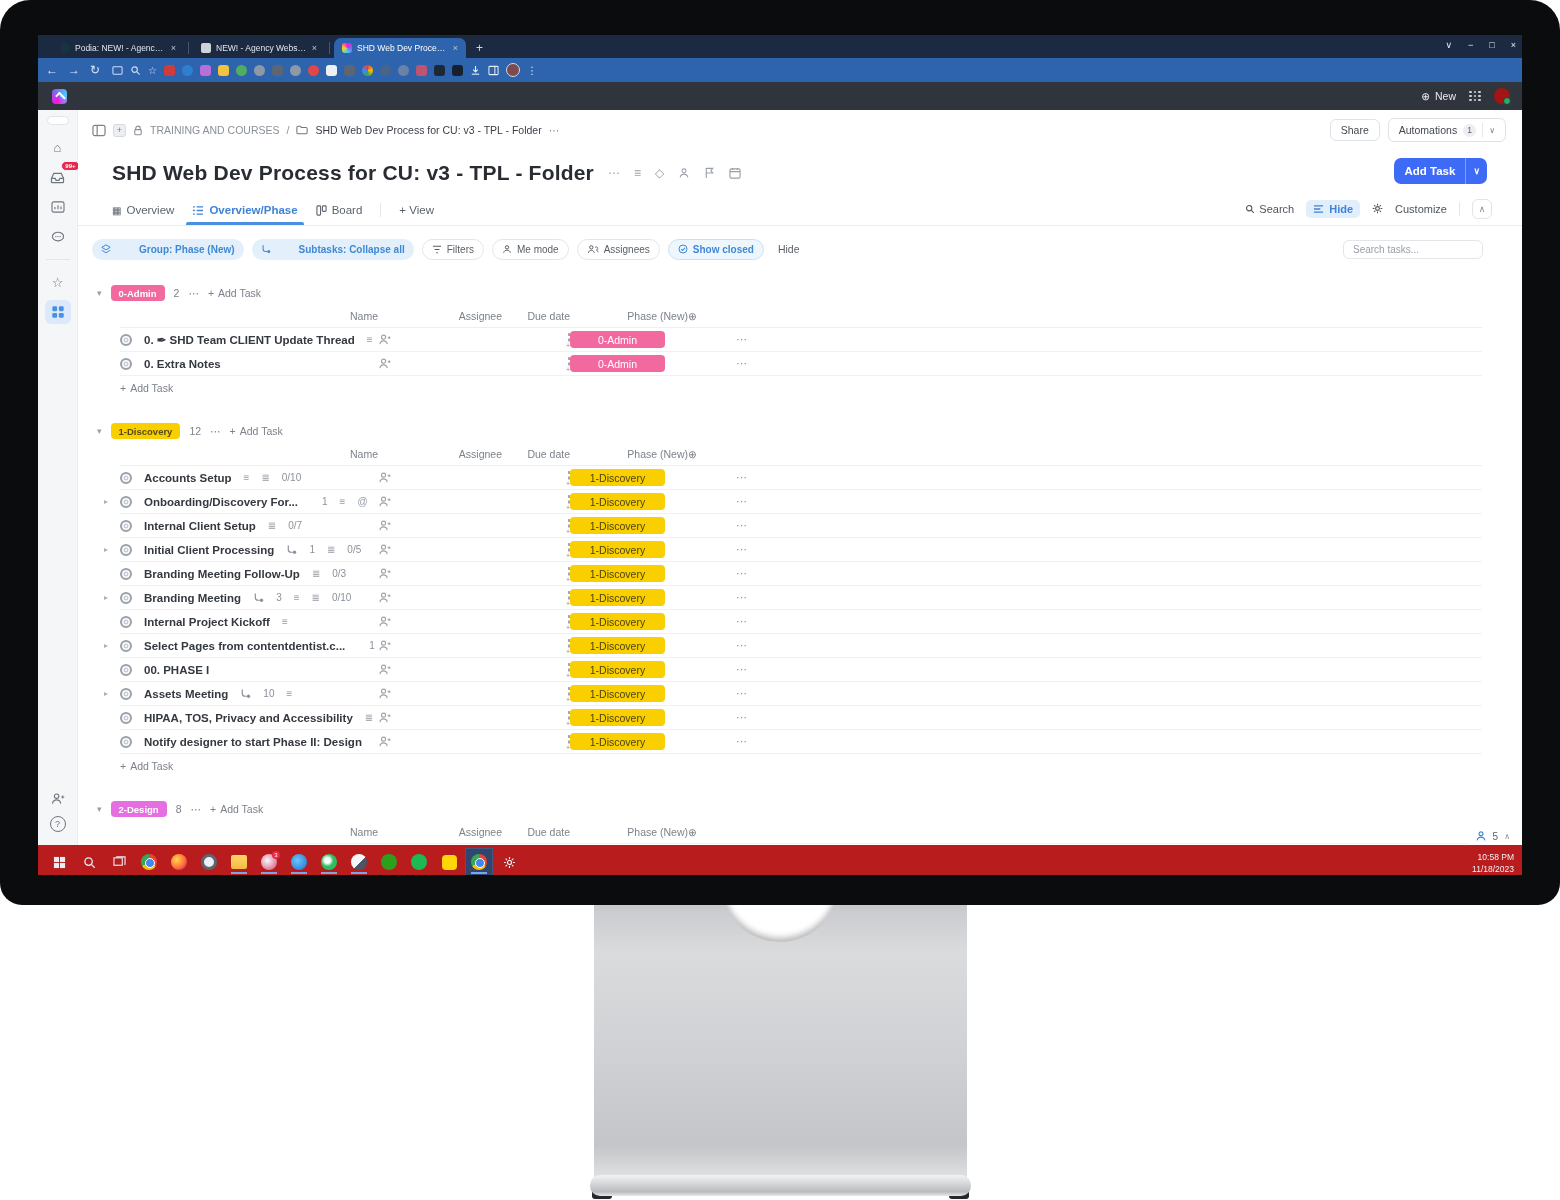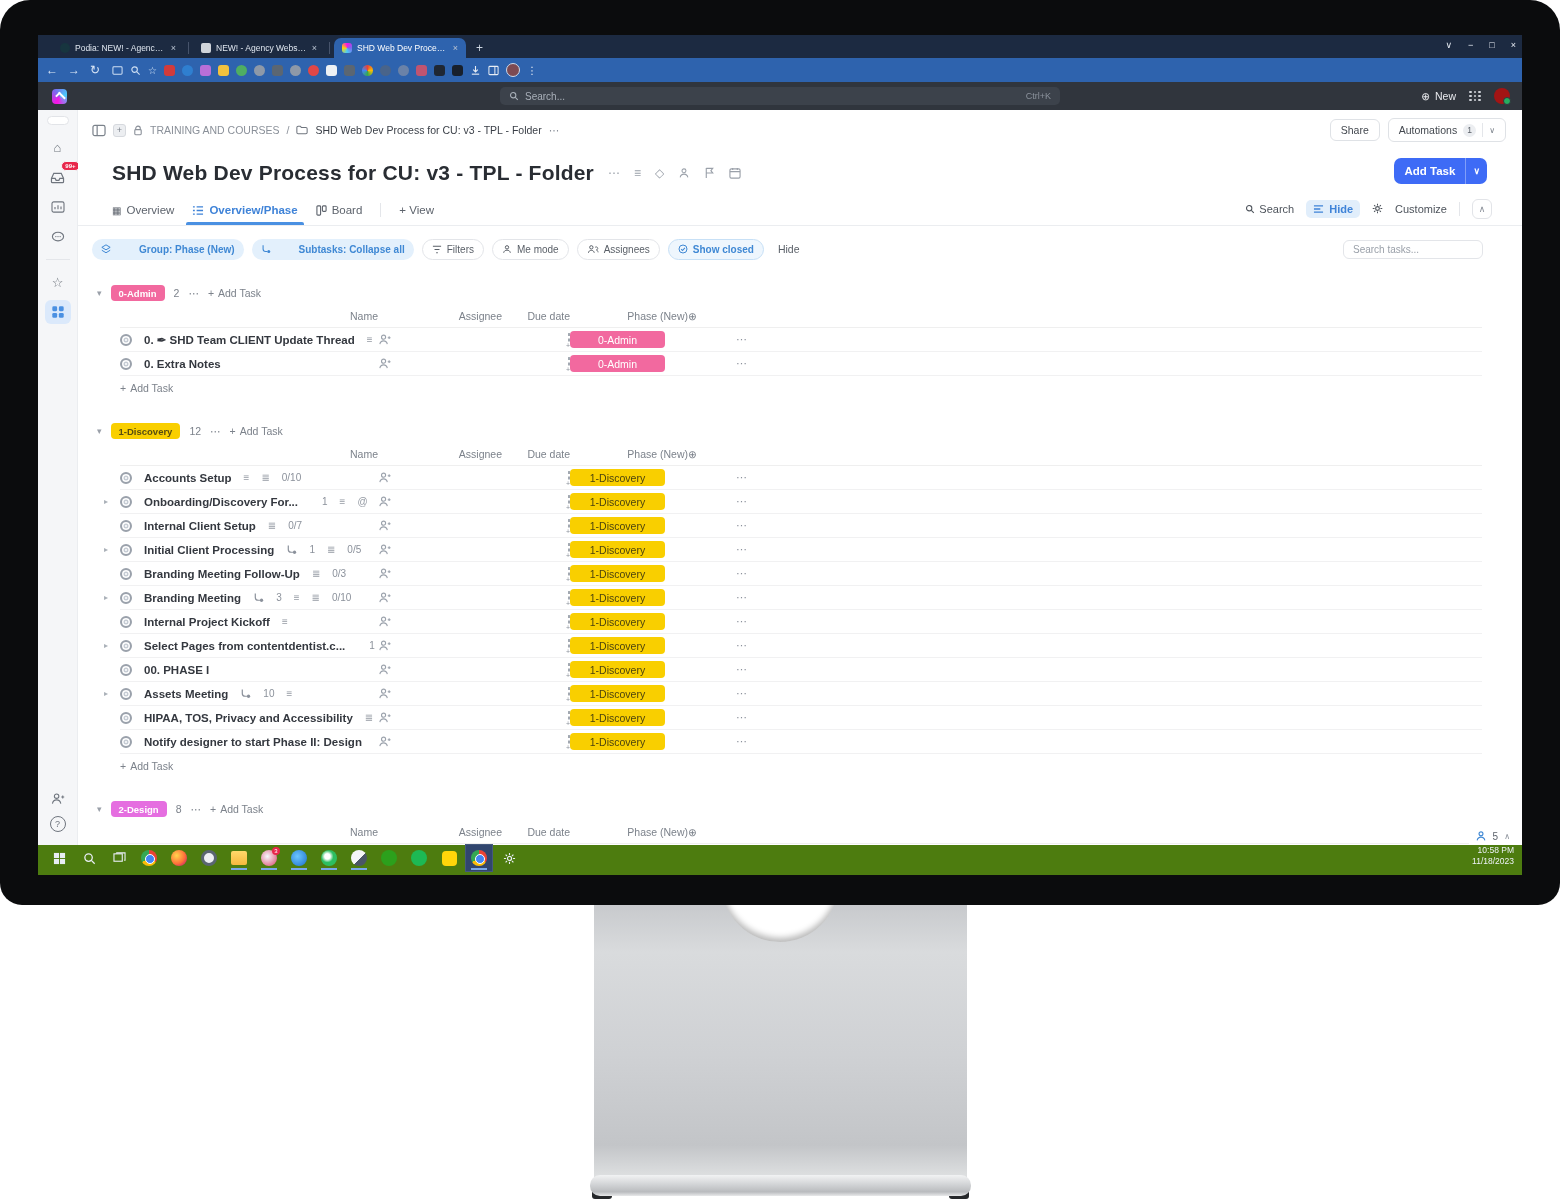"Search..." div.cu-search { html: <div> <svg> <circle></circle> <path></path> </svg> <span>Search...</span> <span>Ctrl+K</span> </div> -> none }
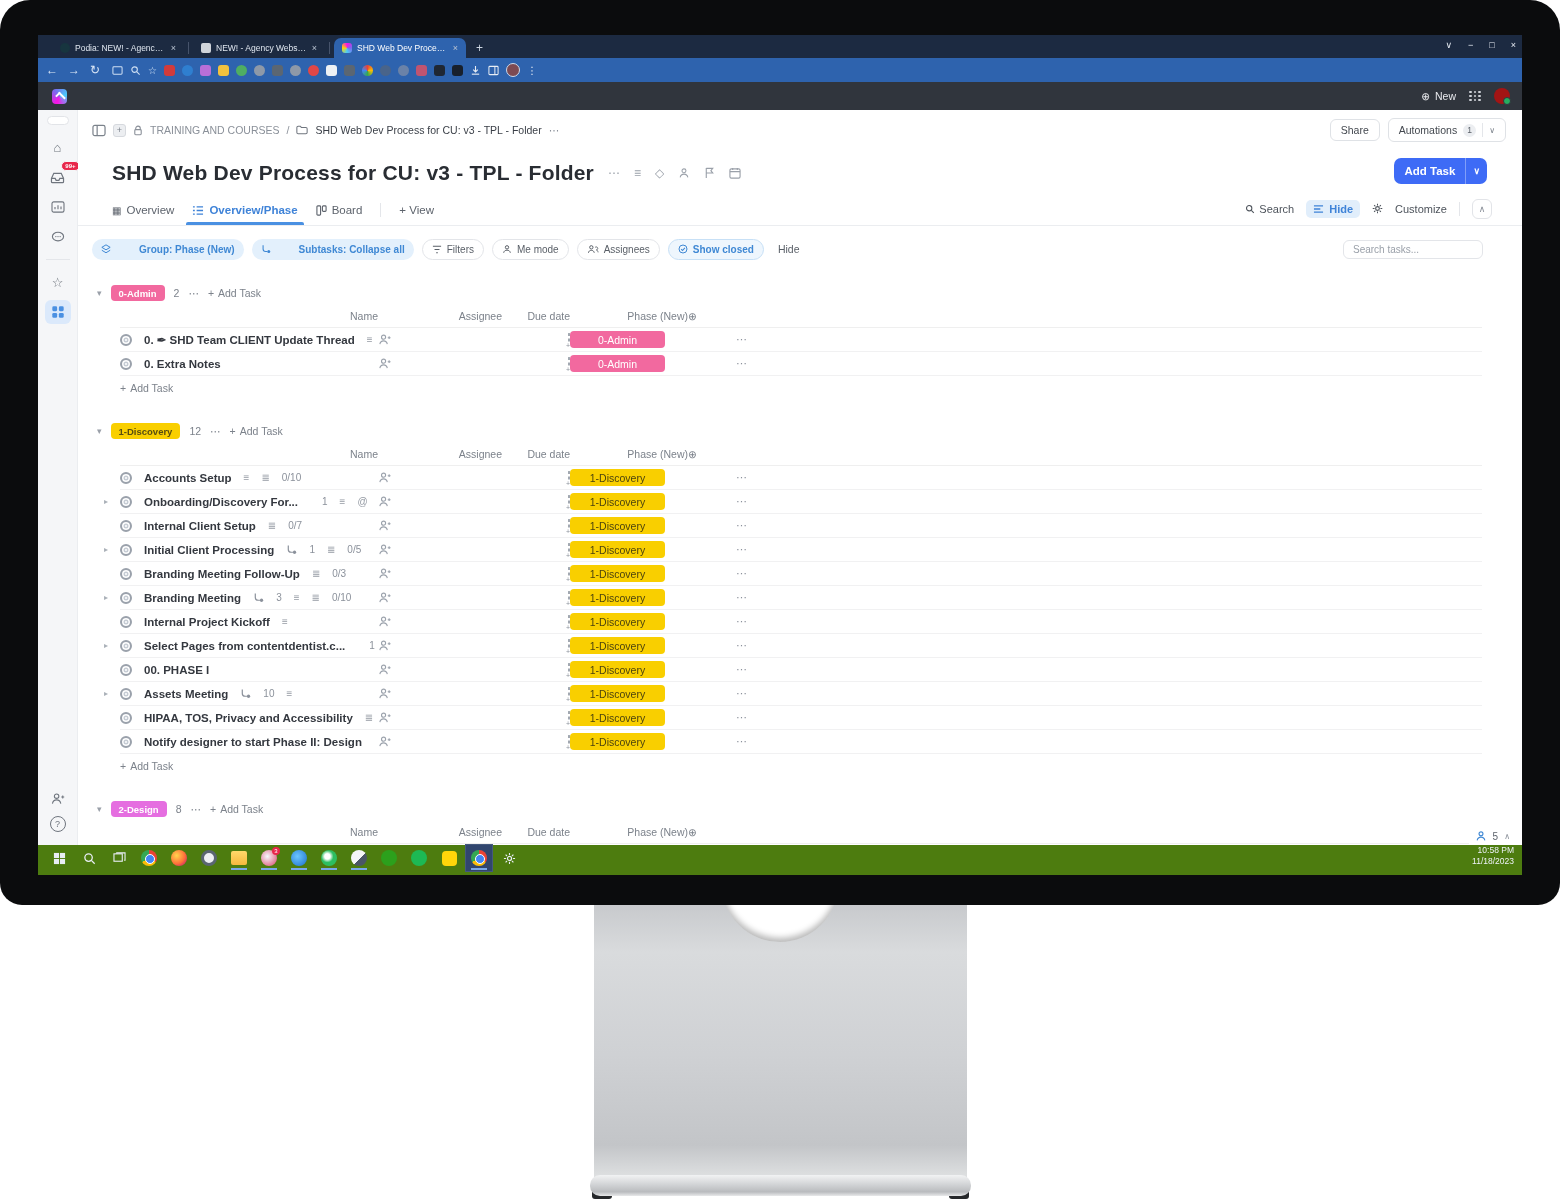"10:58 PM" .taskbar { align-items: flex-start -> flex-end; background: #4d7c0f -> #b91c1c }
